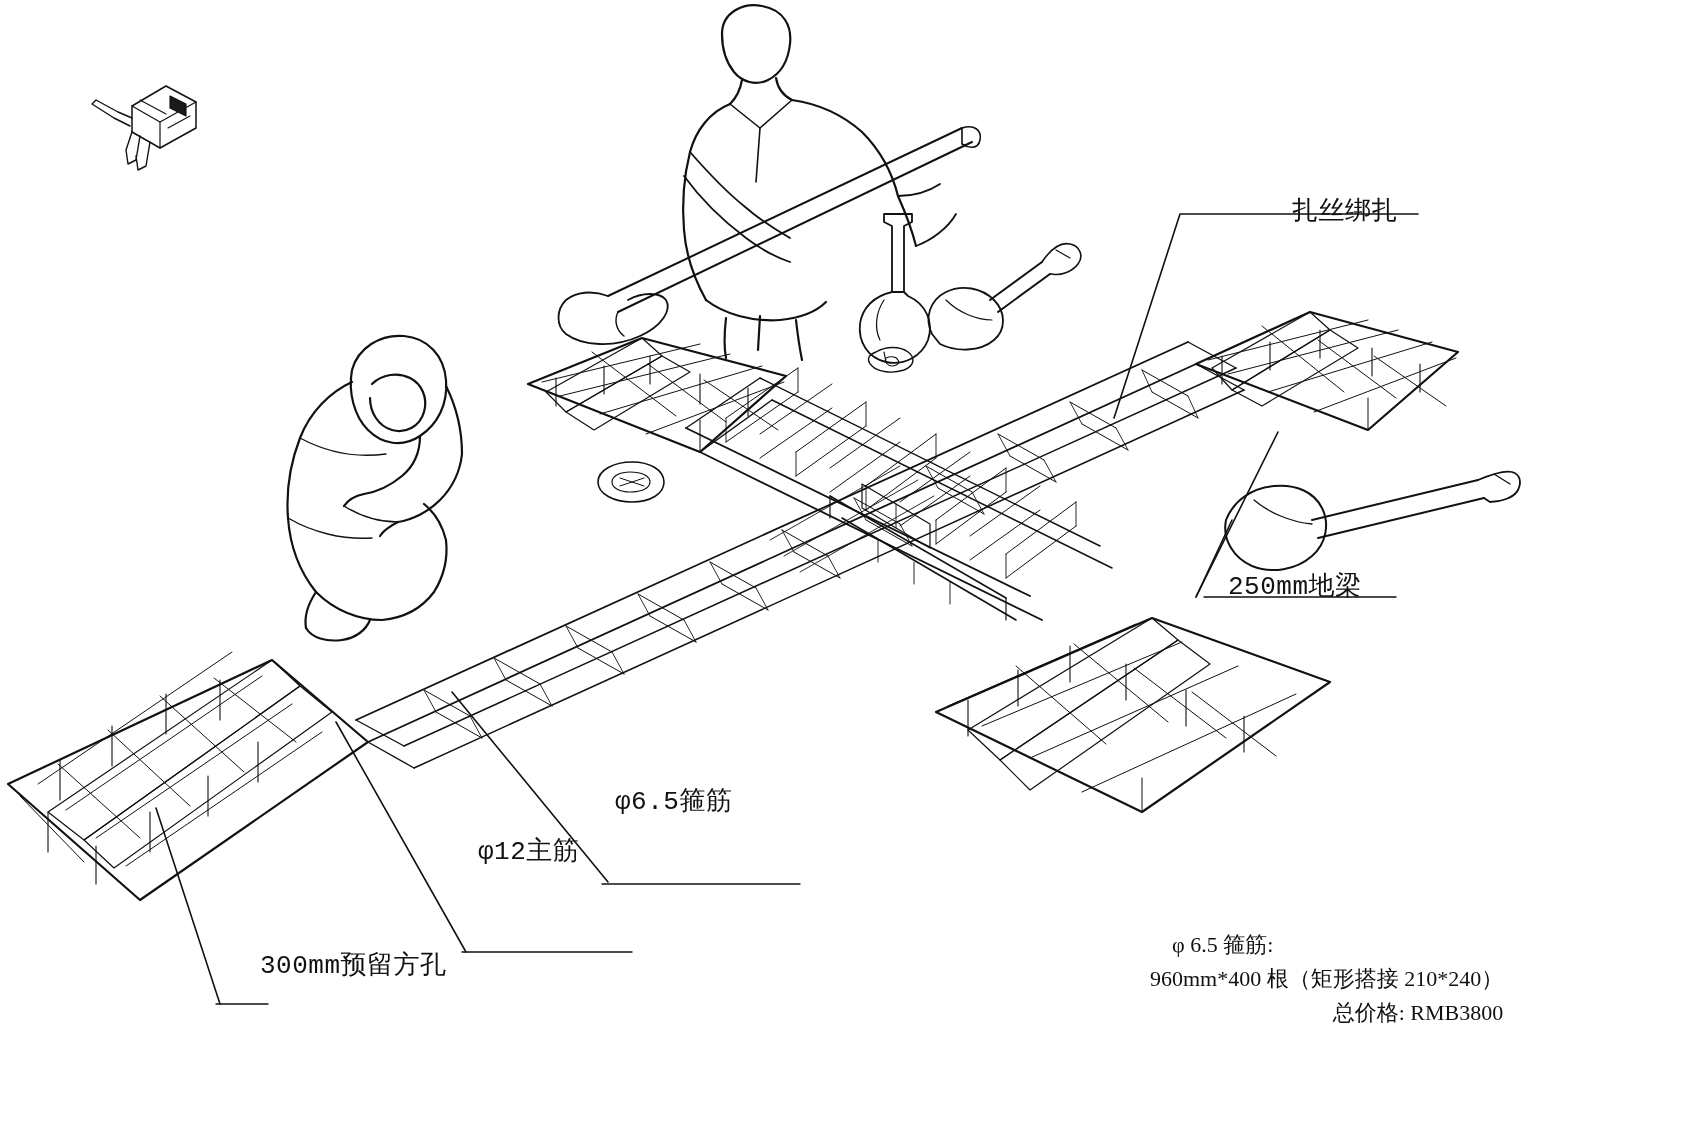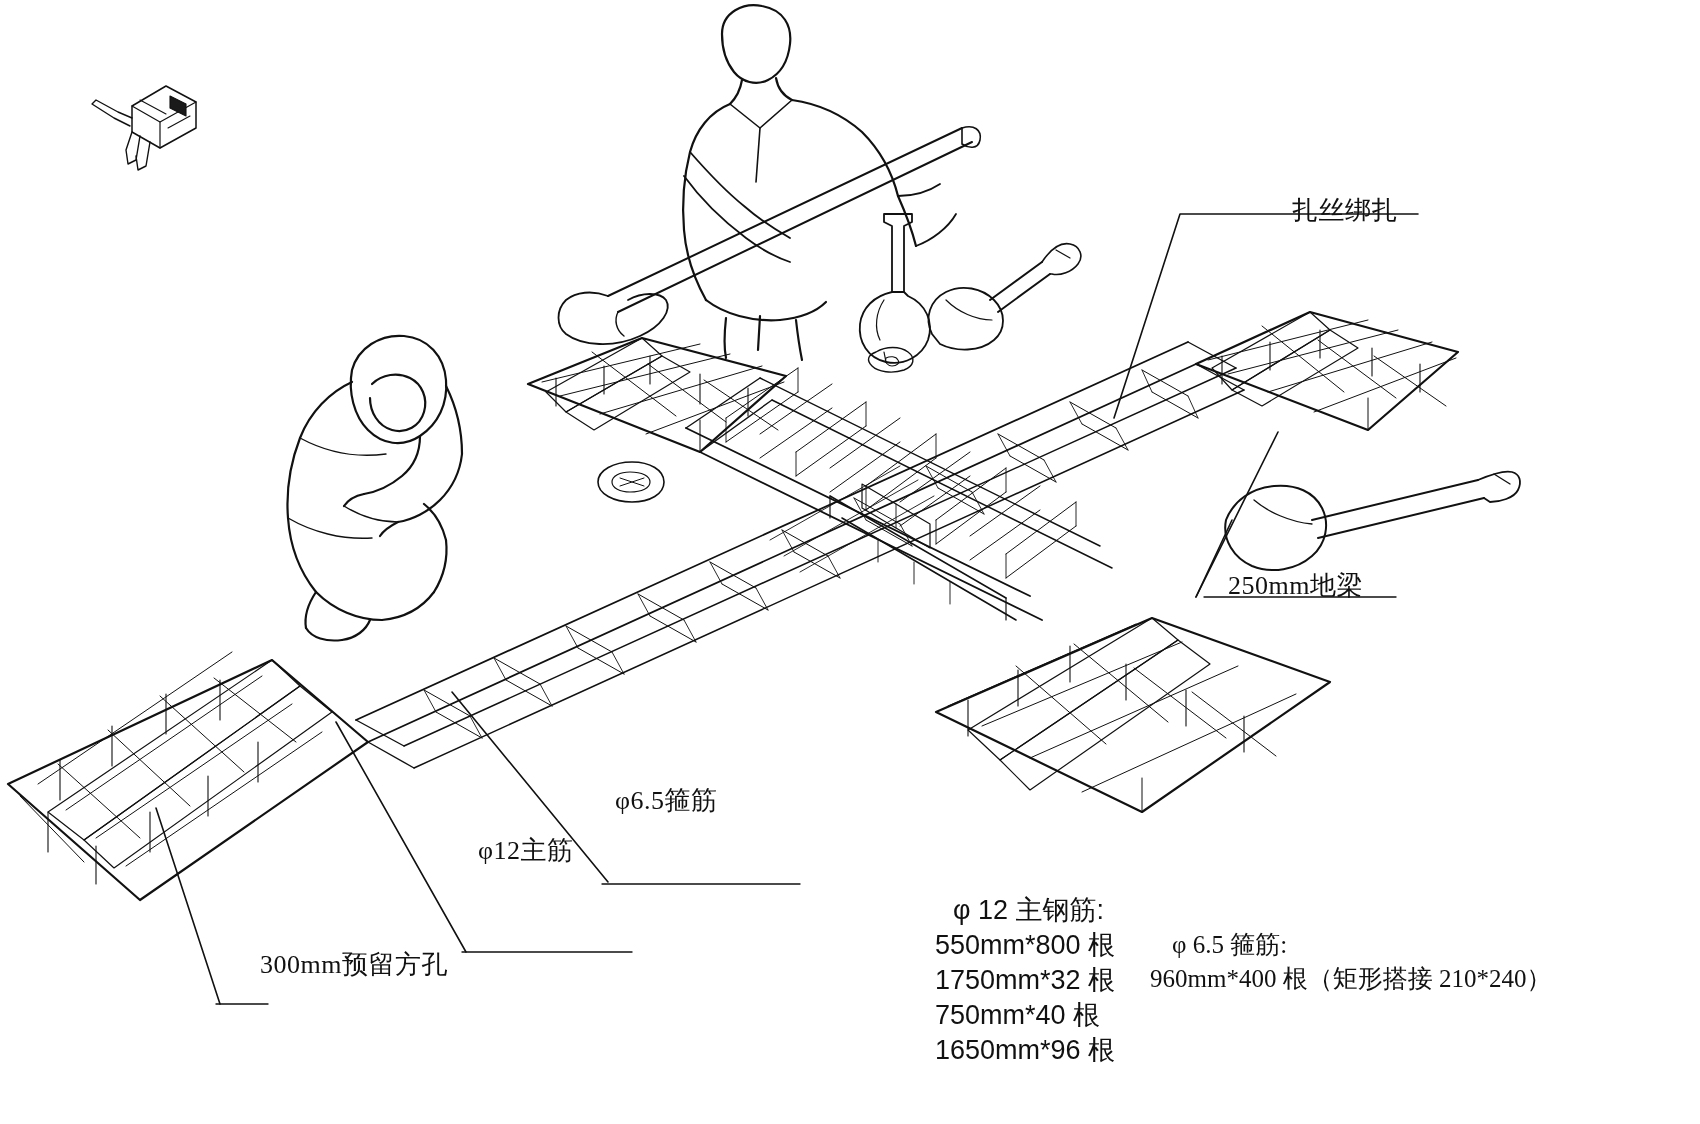"扎丝绑扎" .label { font-family: Liberation Serif, serif -> Liberation Mono, monospace }
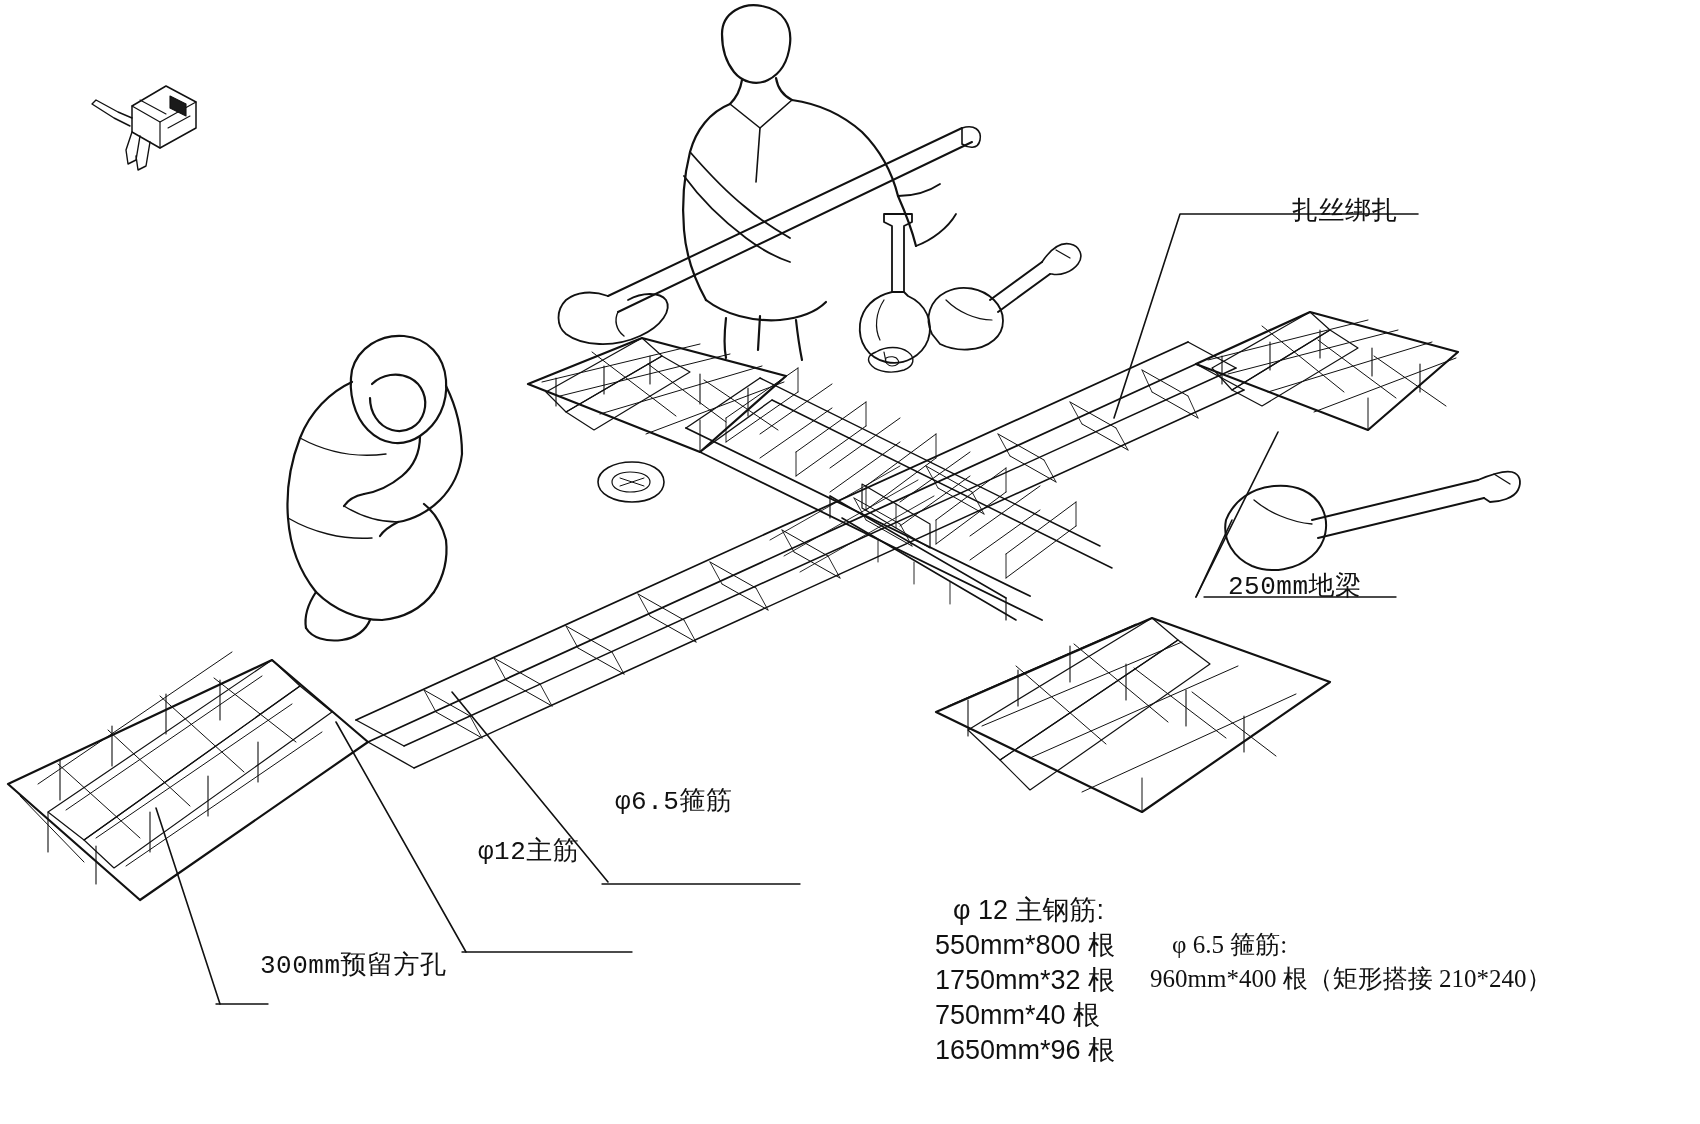"φ 12 主钢筋:" div.spec-block { html: <div> <div>φ 12 主钢筋:</div> <div>550mm*800 根</div> <div>1750mm*32 根</div> <div>750mm*40 根</div> <div>1650mm*96 根</div> </div> -> none }
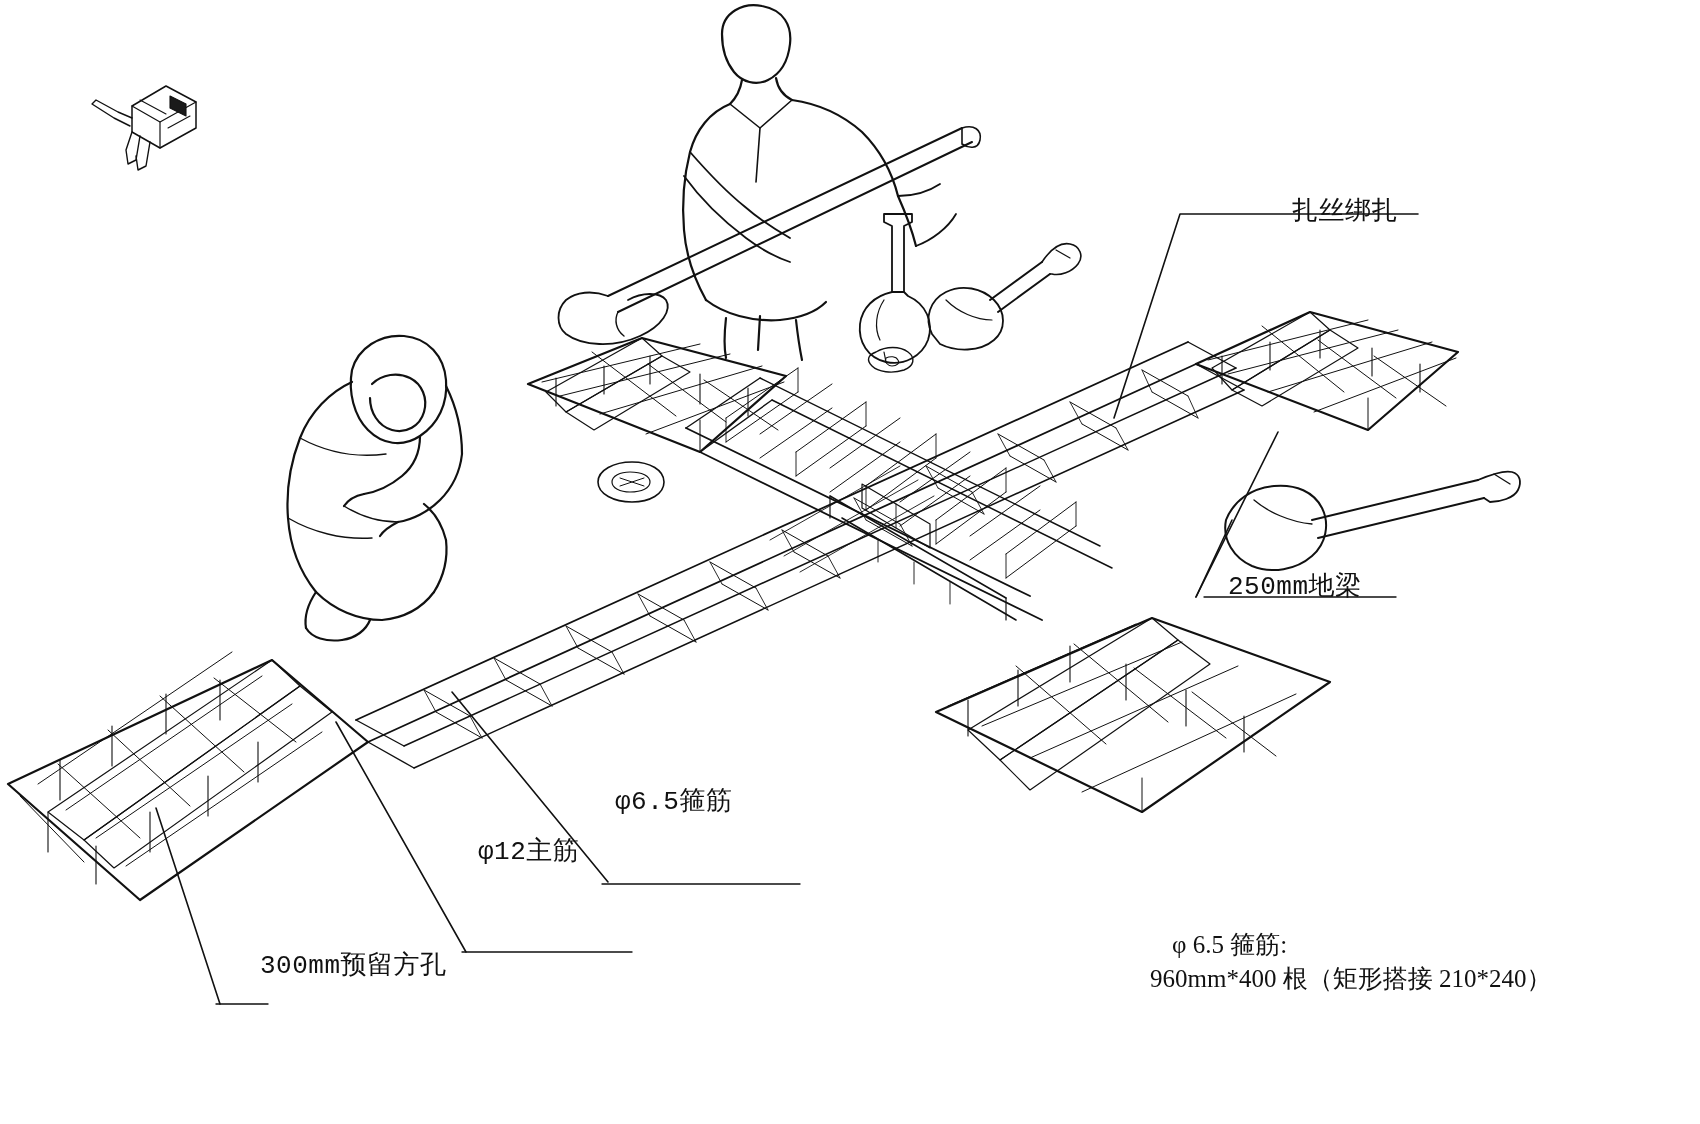"φ 6.5 箍筋:" .spec-line-serif { font-size: 25px -> 22px }
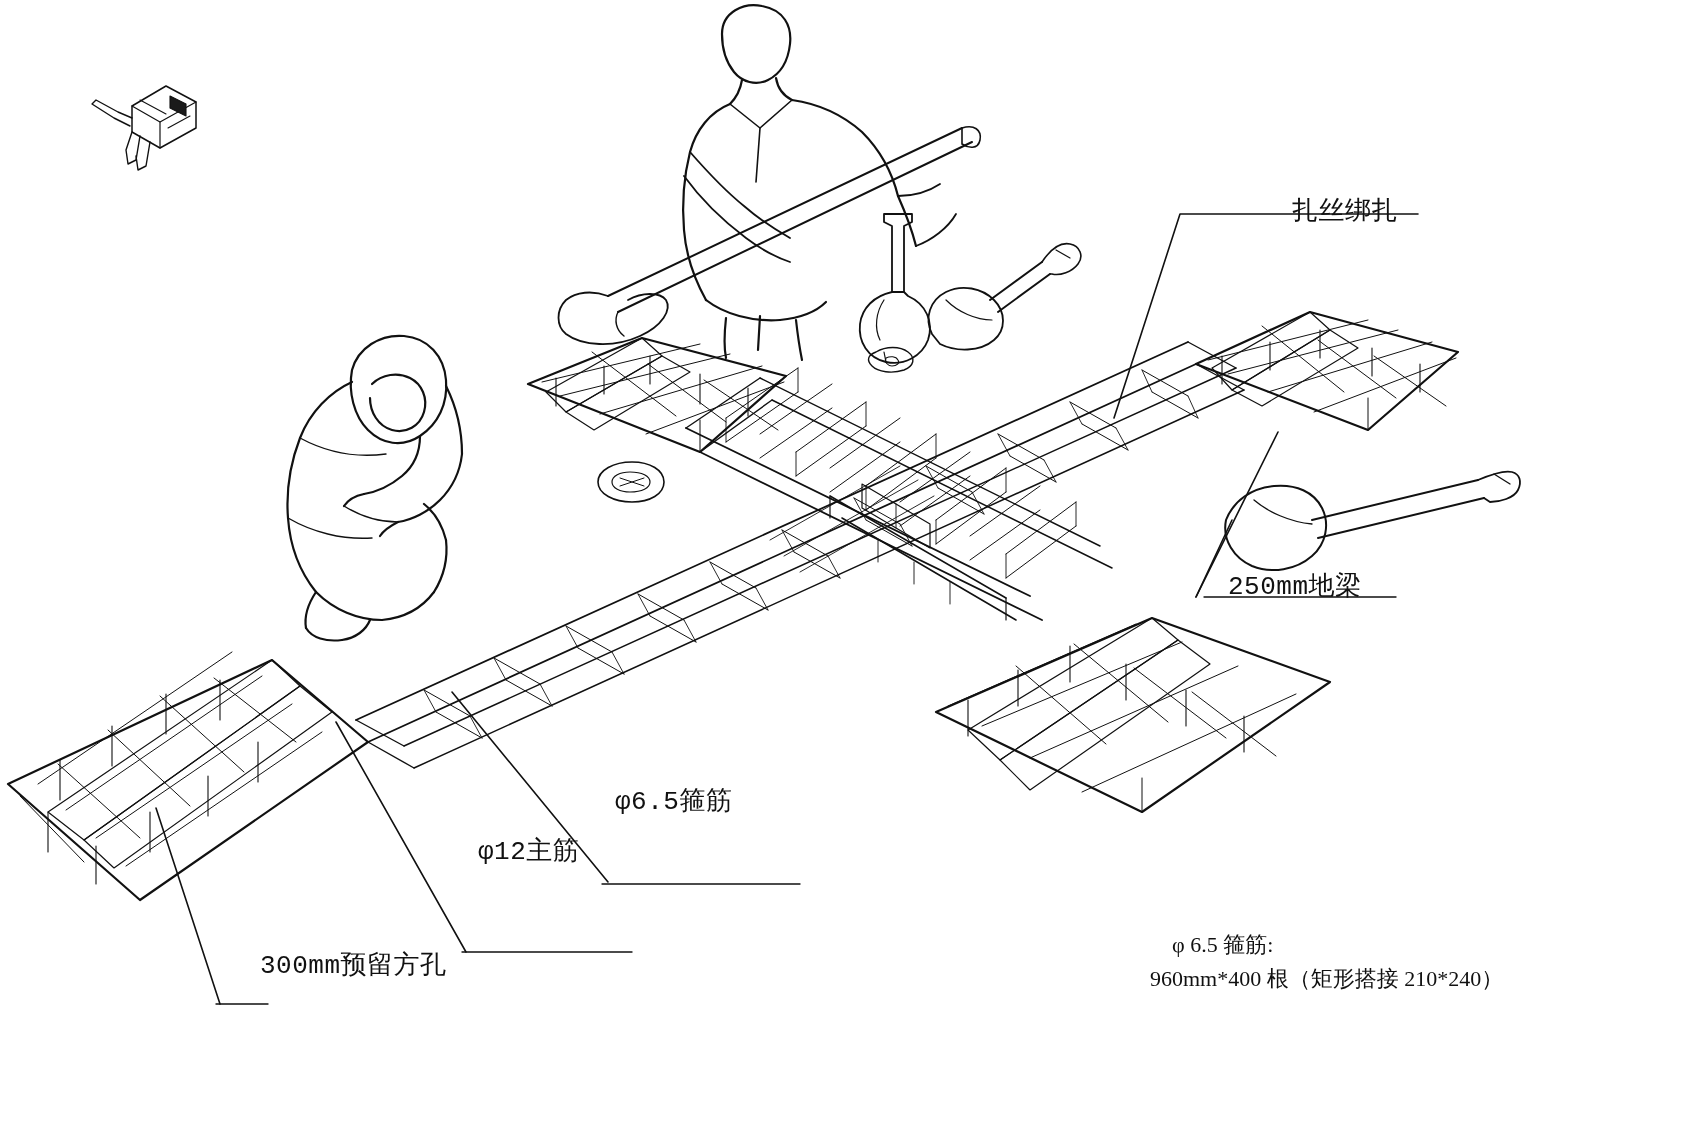"总价格: RMB3800" div.spec-line-serif { html: none -> <div>总价格: RMB3800</div> }
